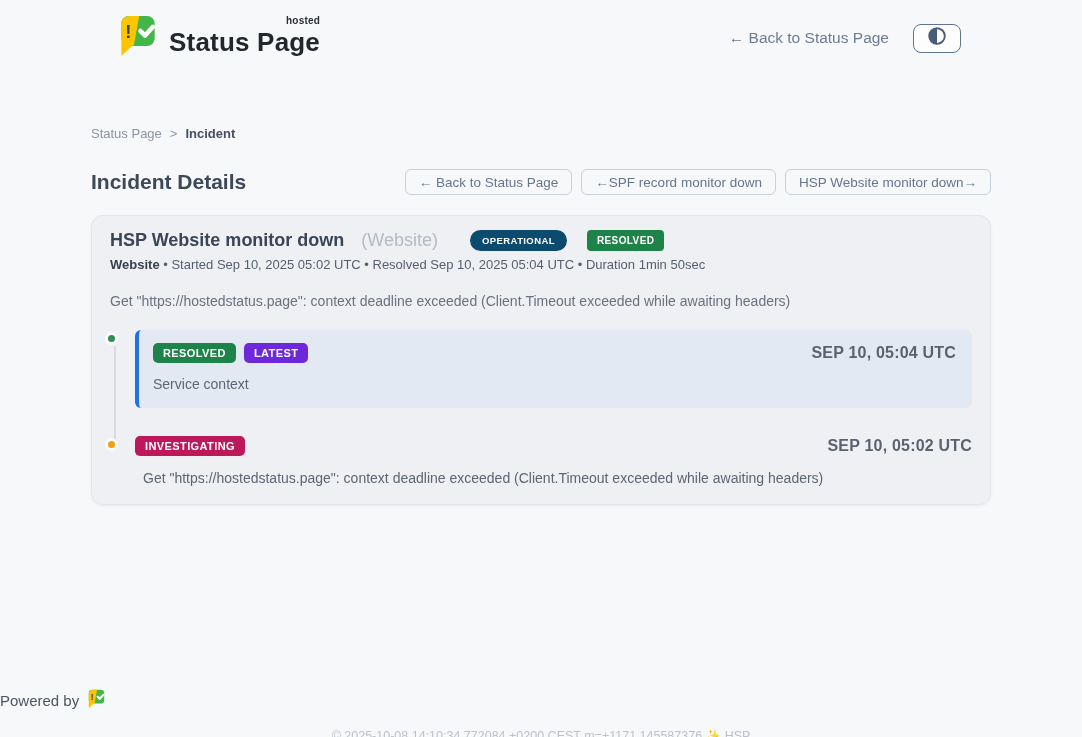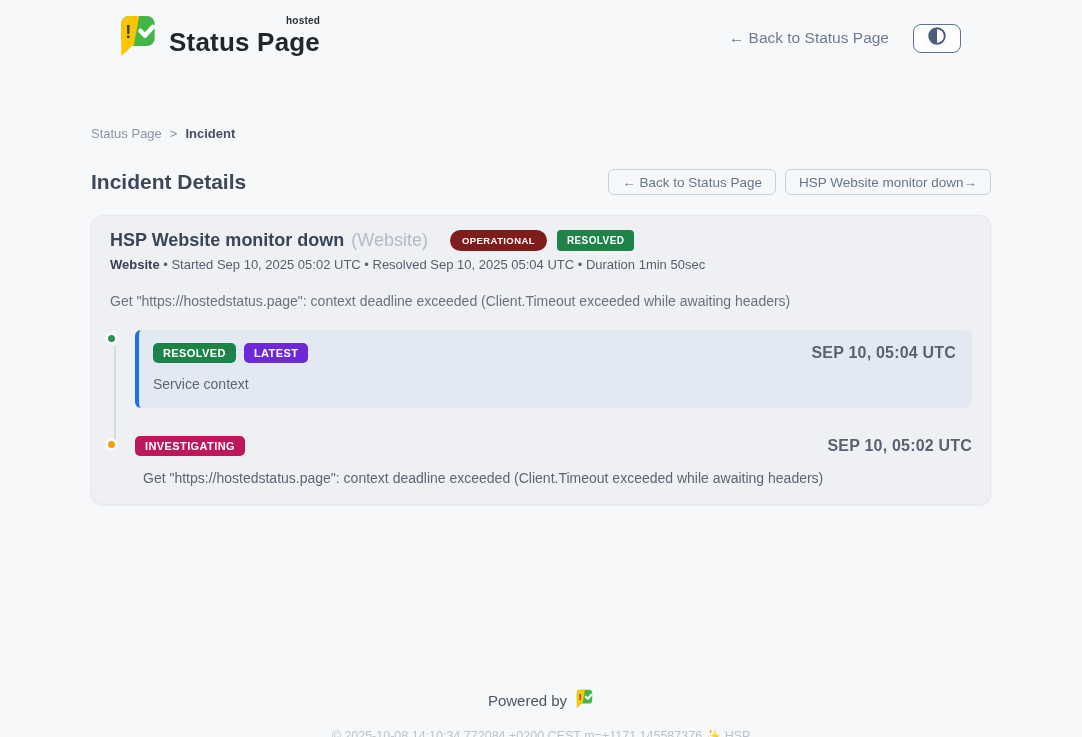"←SPF record monitor down" button.nav-btn { html: none -> <button>←SPF record monitor down</button> }
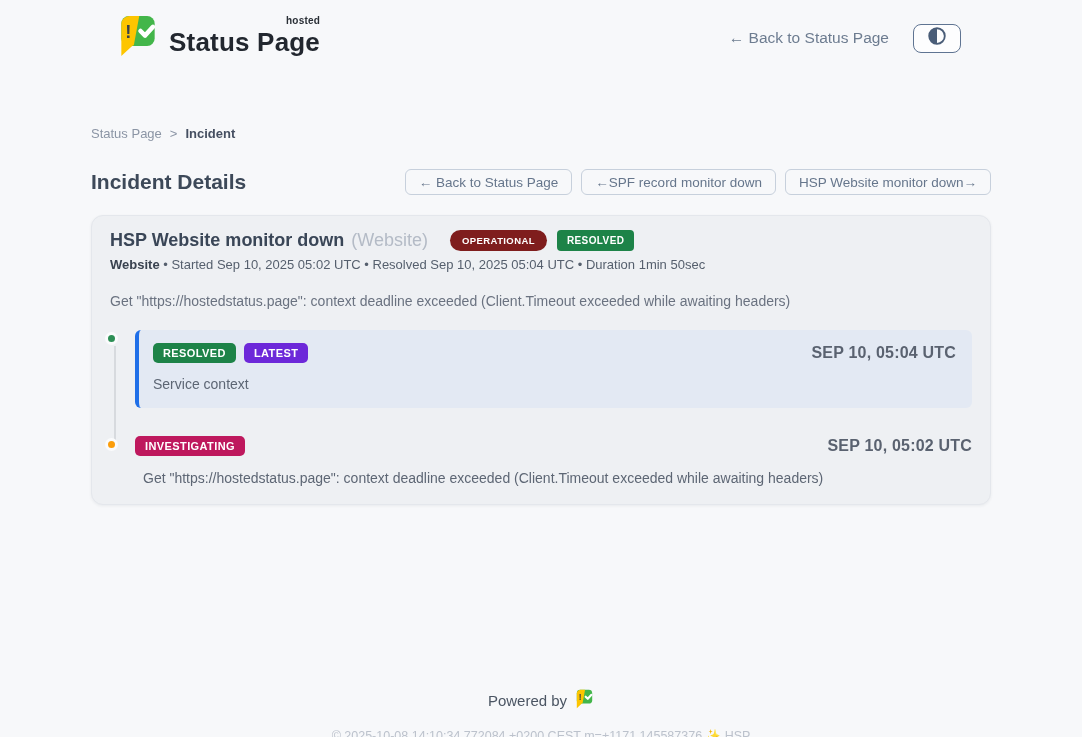"HSP Website monitor down" .card-title-row { gap: 10px -> 20px }
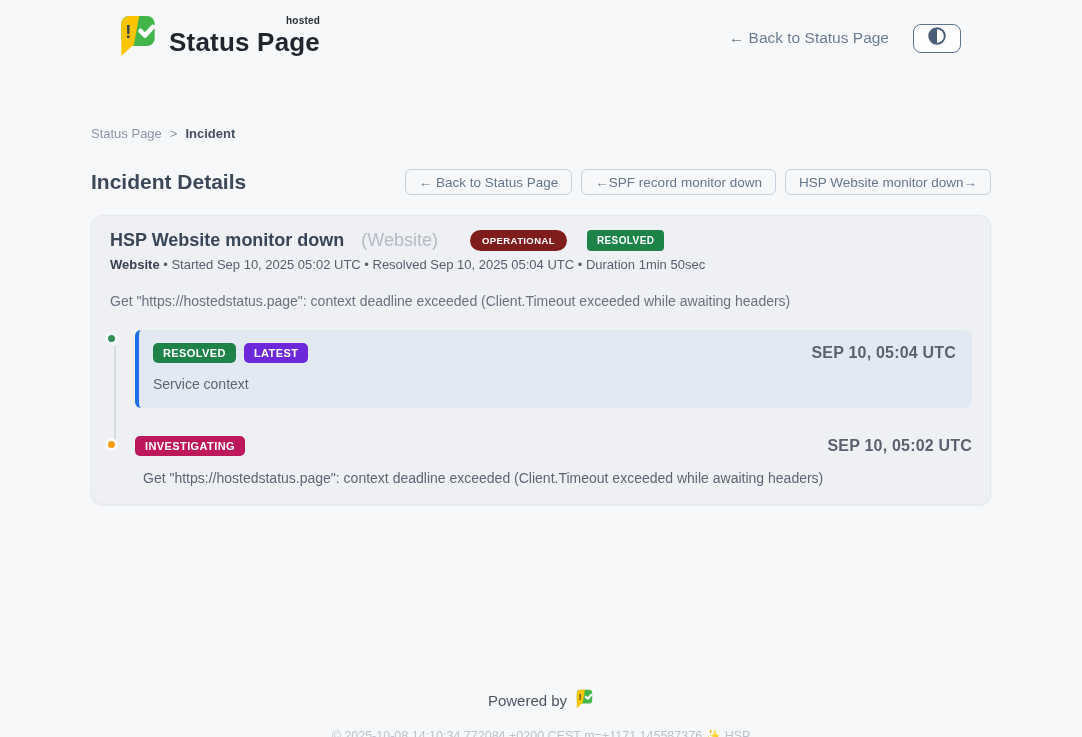"OPERATIONAL" span.badge { background: #7f1d1d -> #0c4a6e }
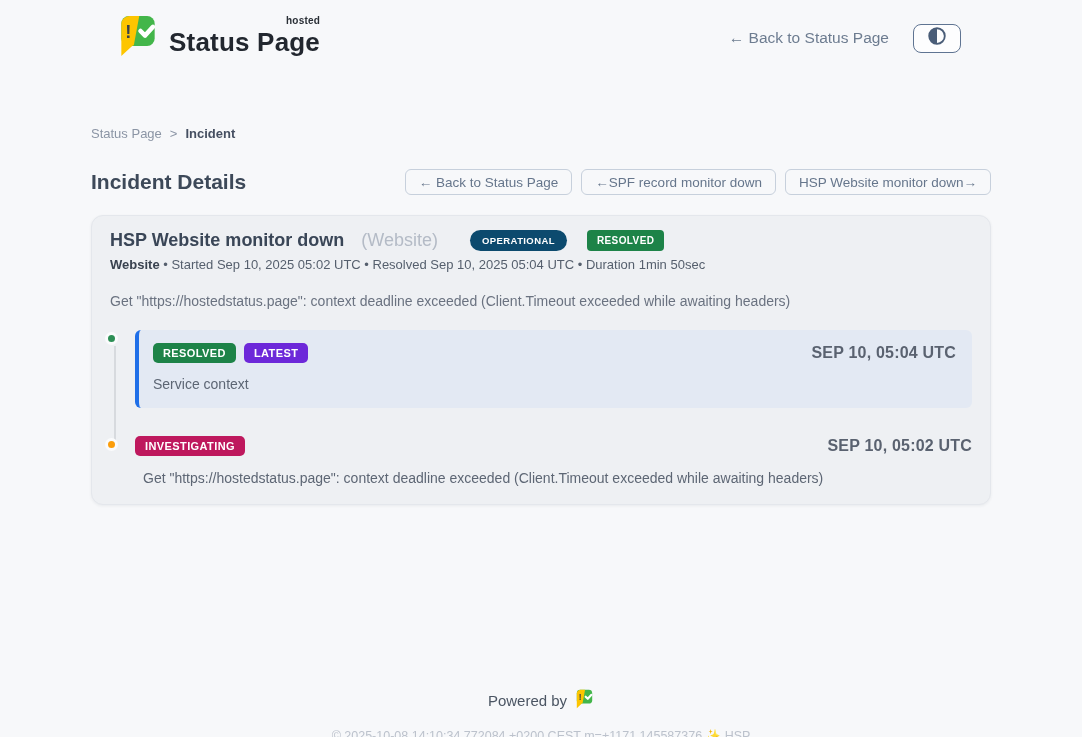"Powered by" .powered { justify-content: center -> none }
